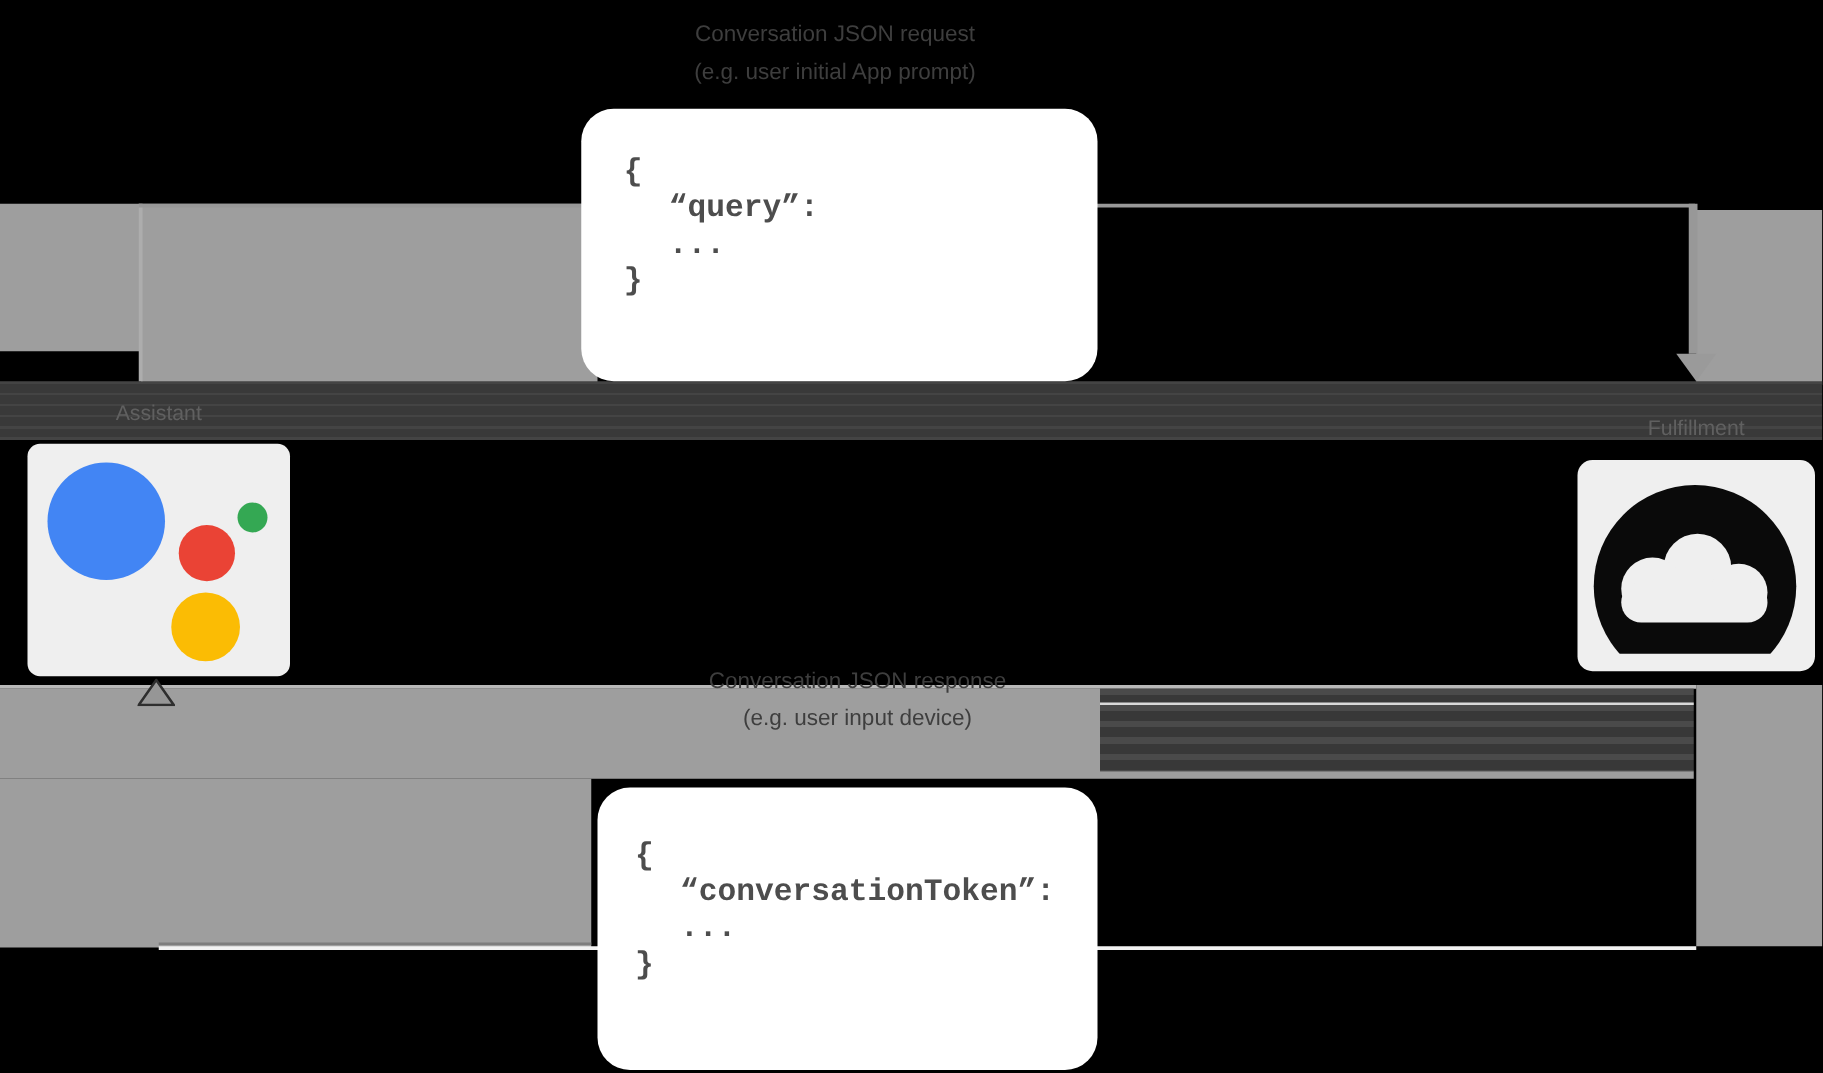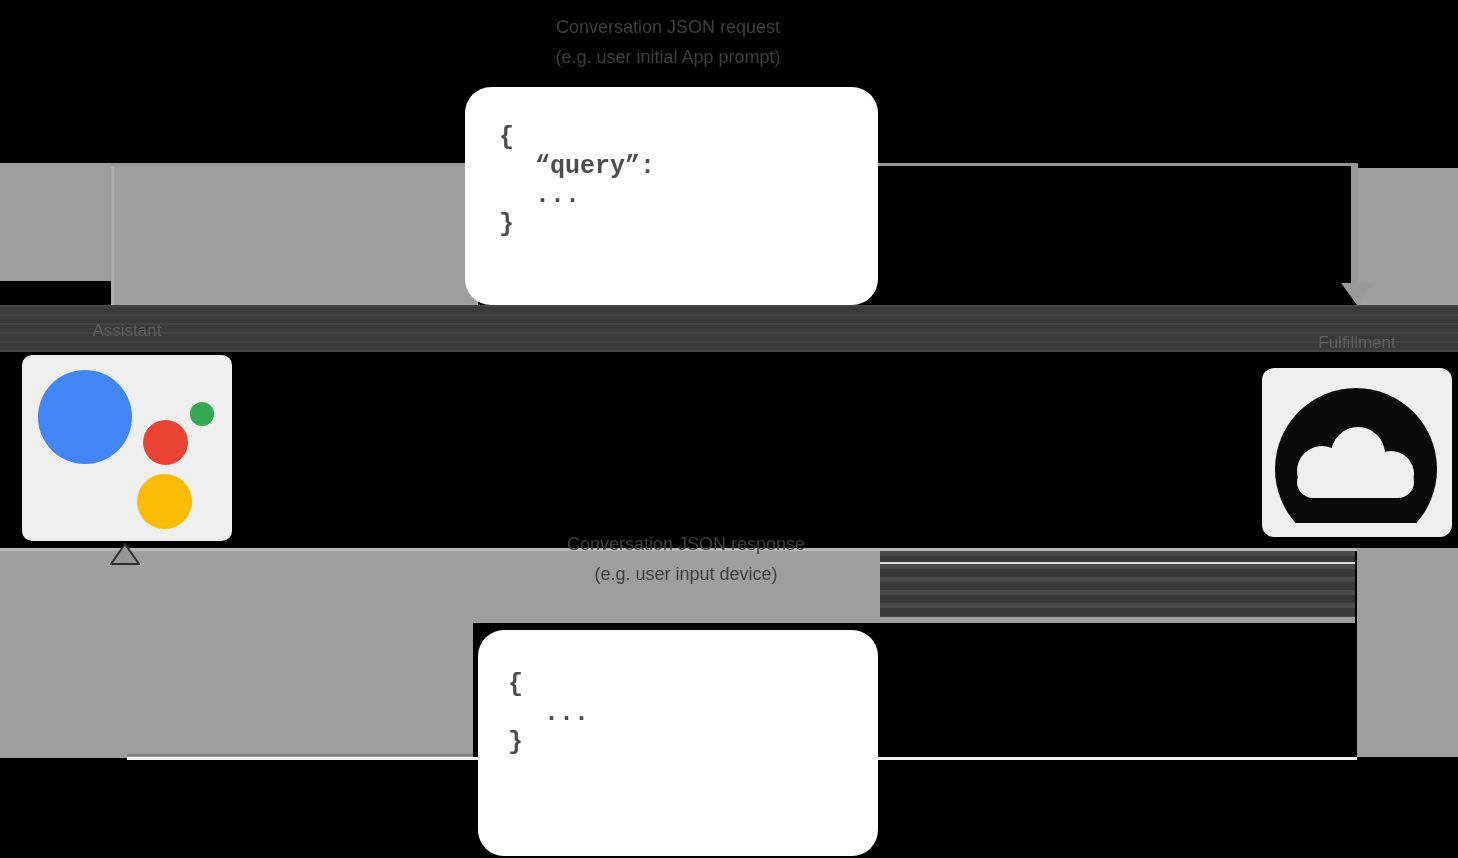"“conversationToken”:" div.code-line { html: none -> <div>“conversationToken”:</div> }
